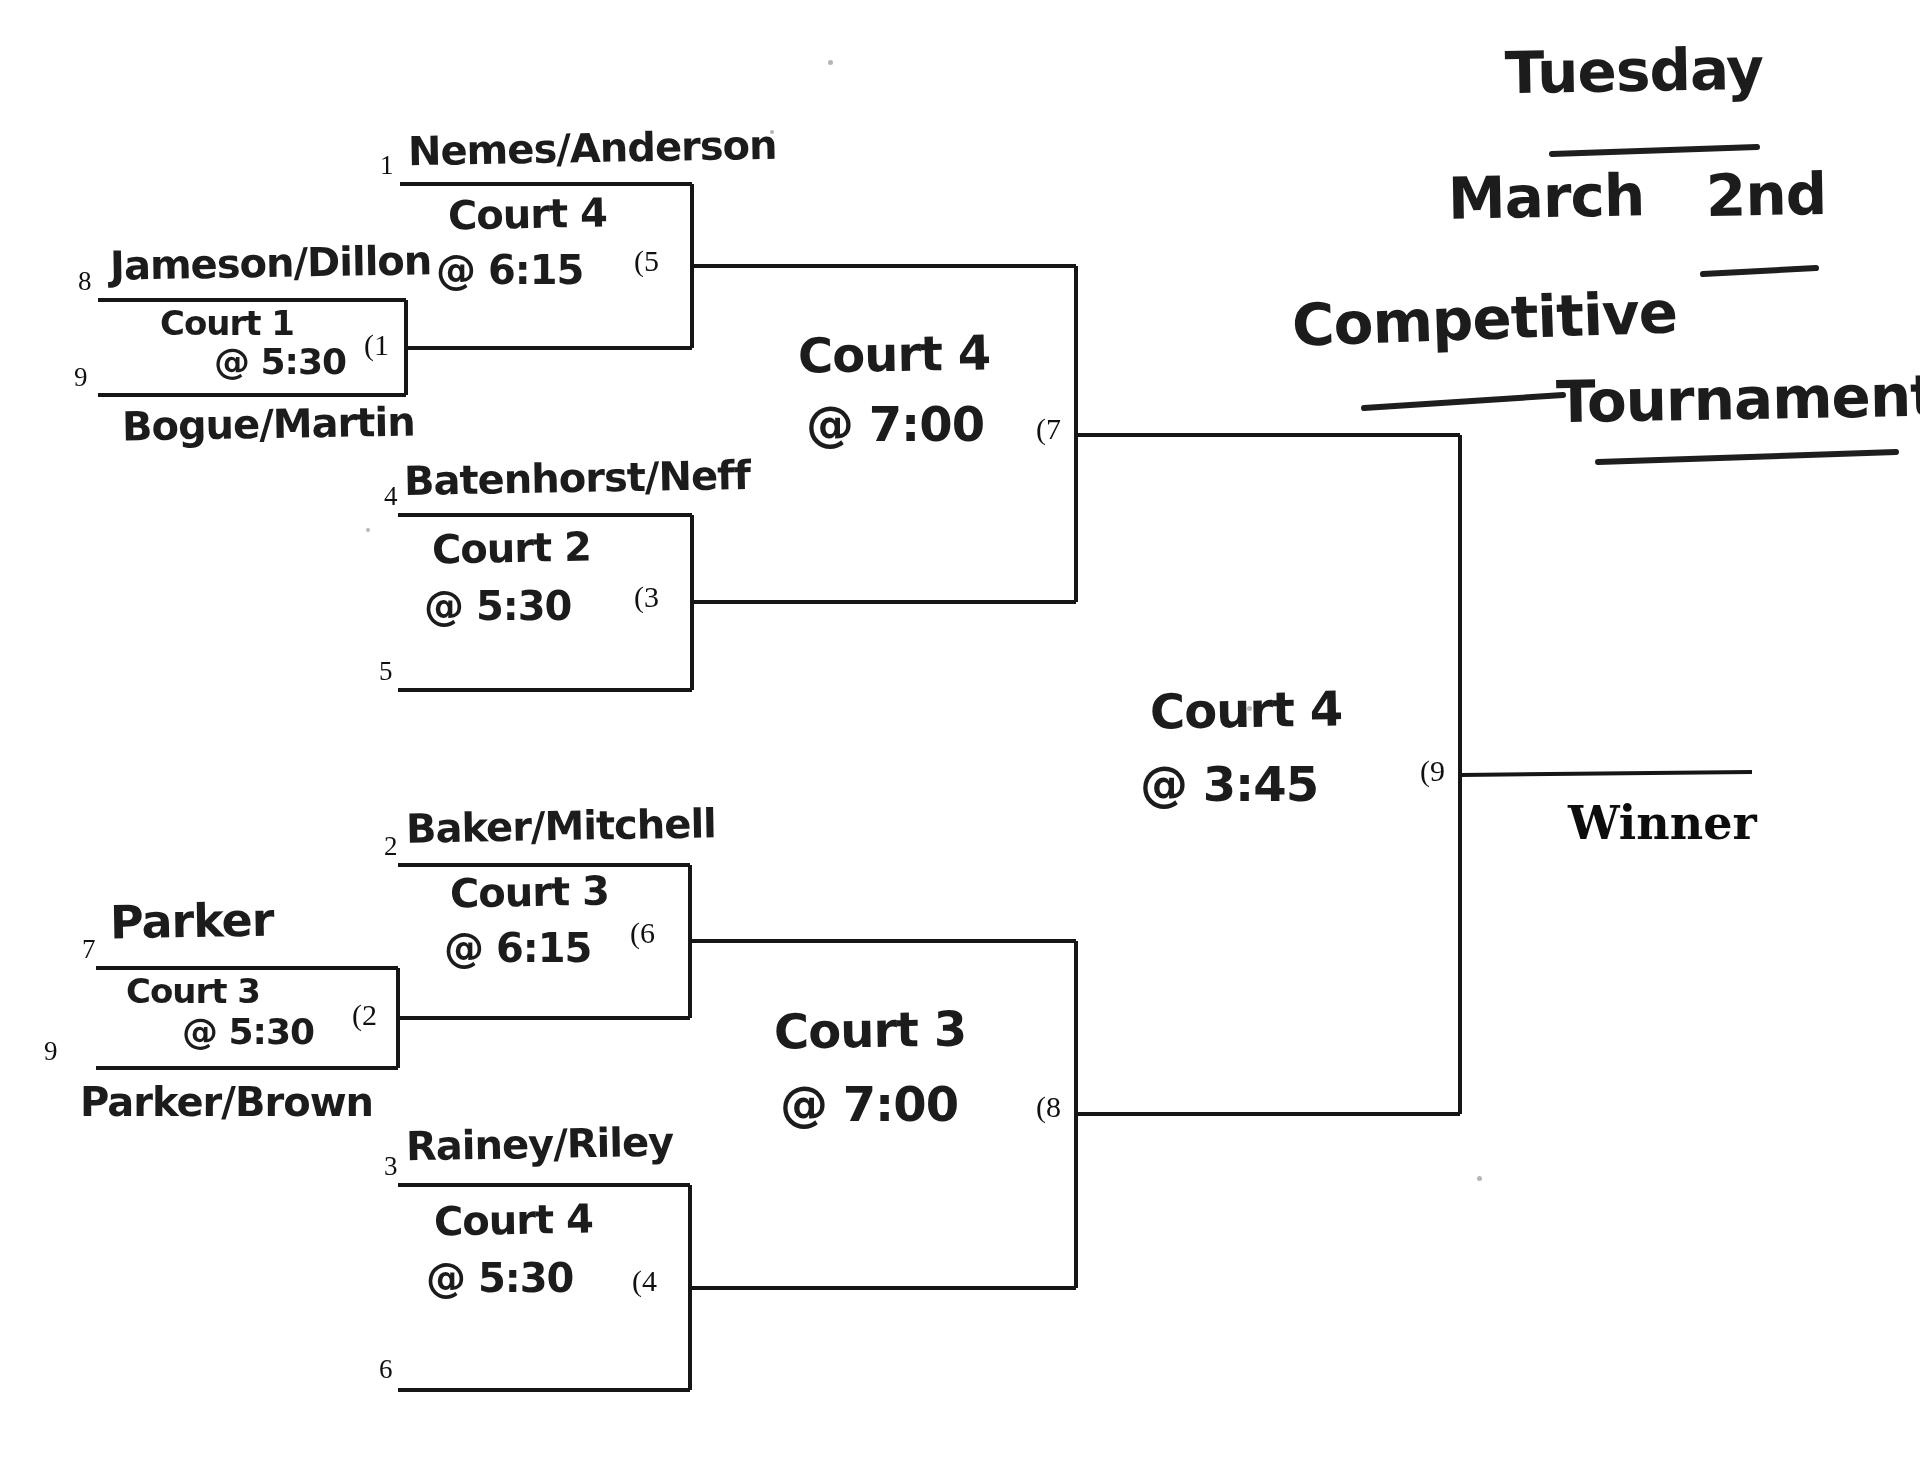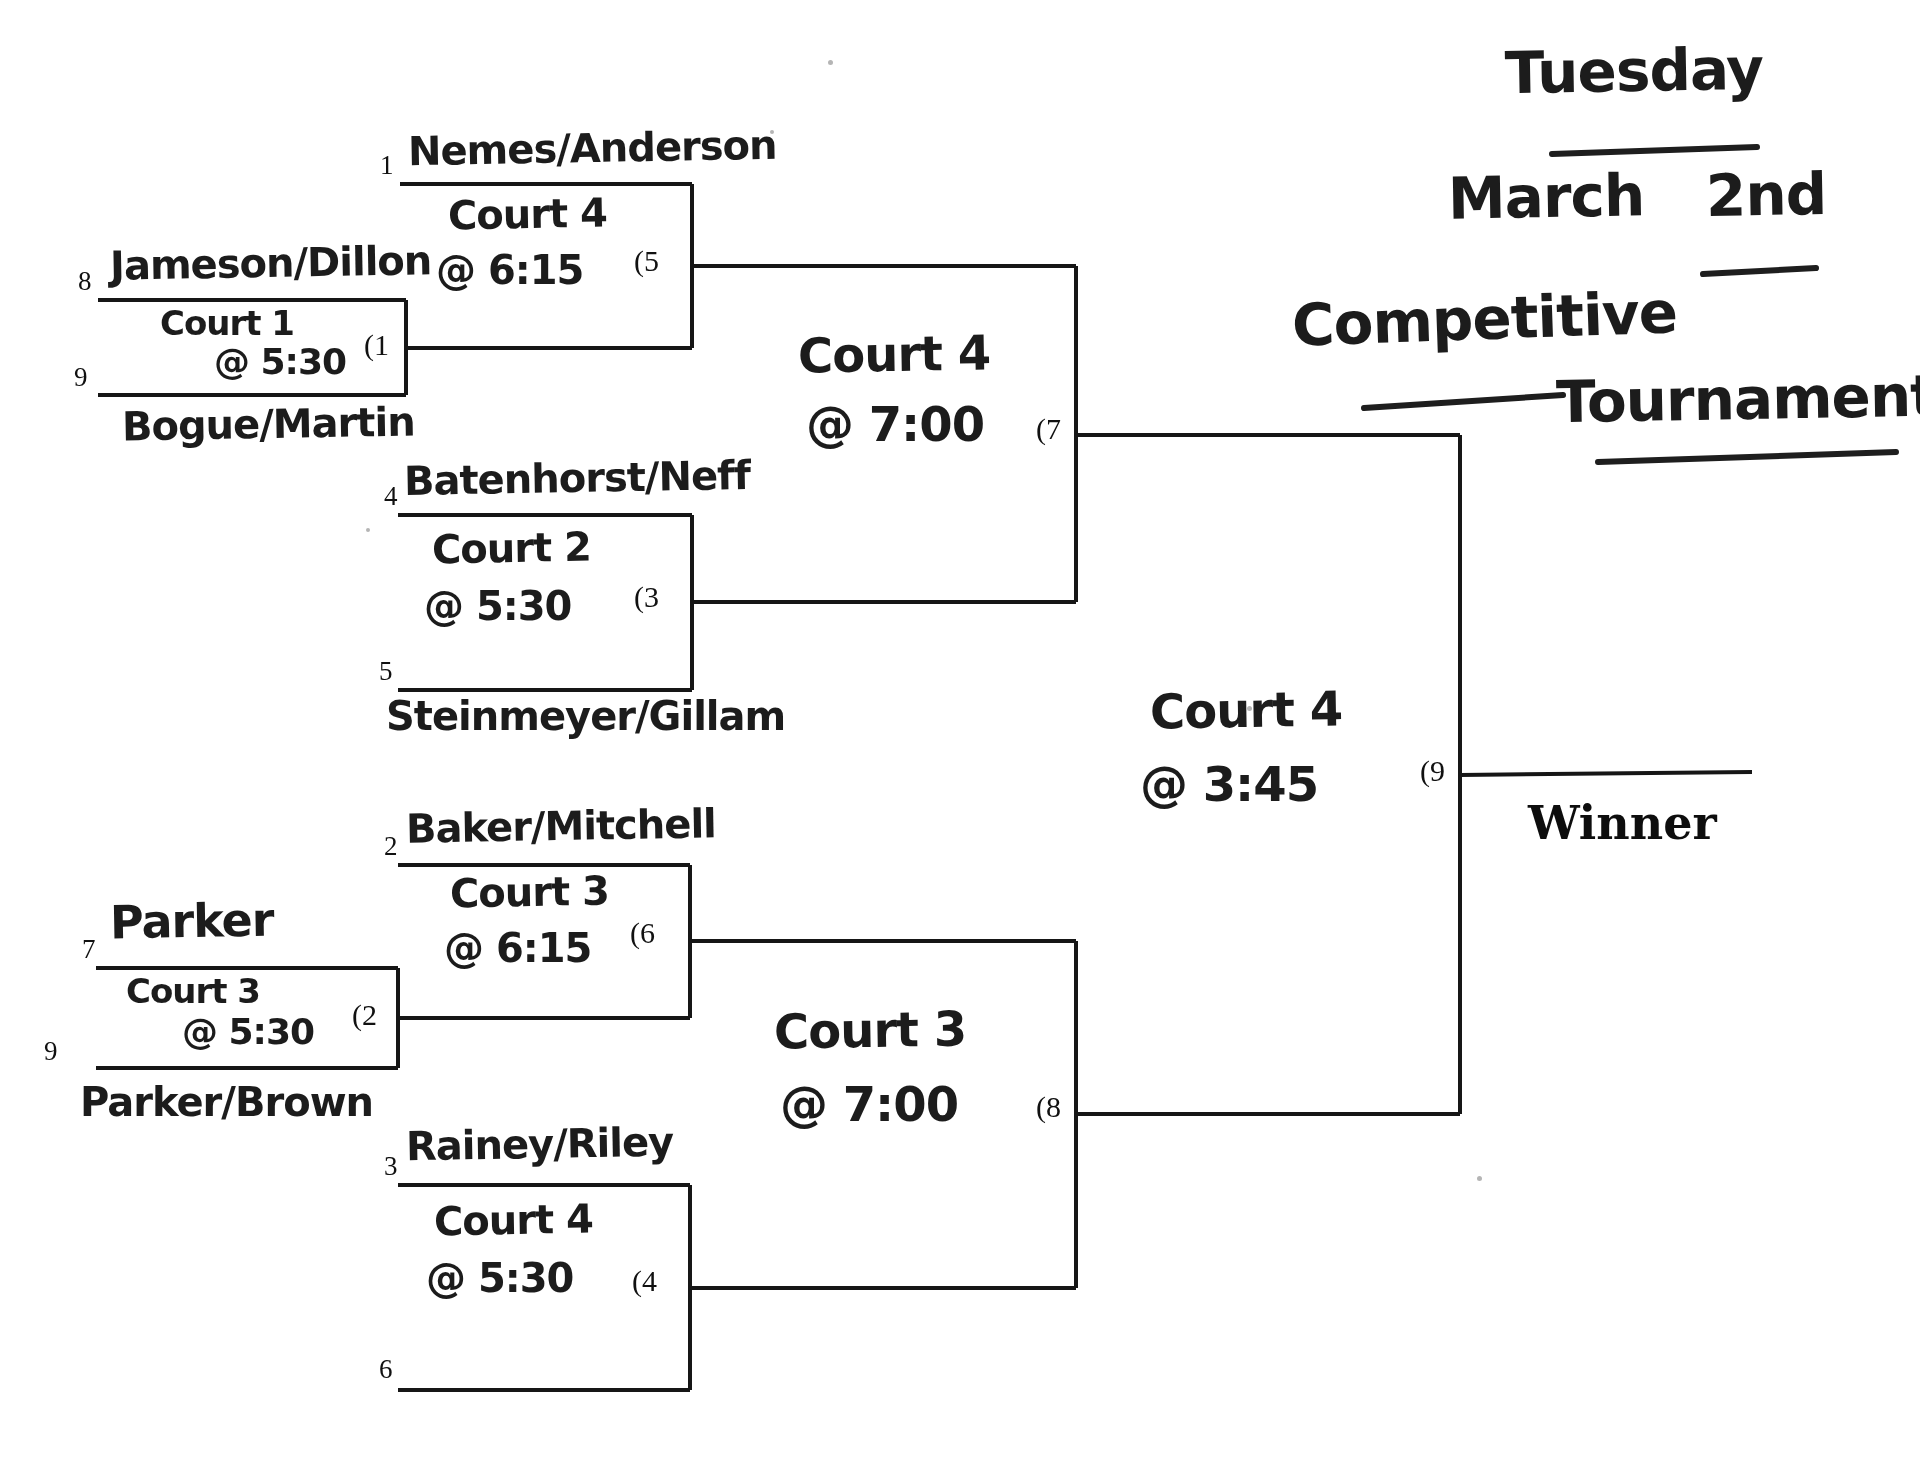"Steinmeyer/Gillam" div.hw { html: <div>Steinmeyer/Gillam</div> -> none }
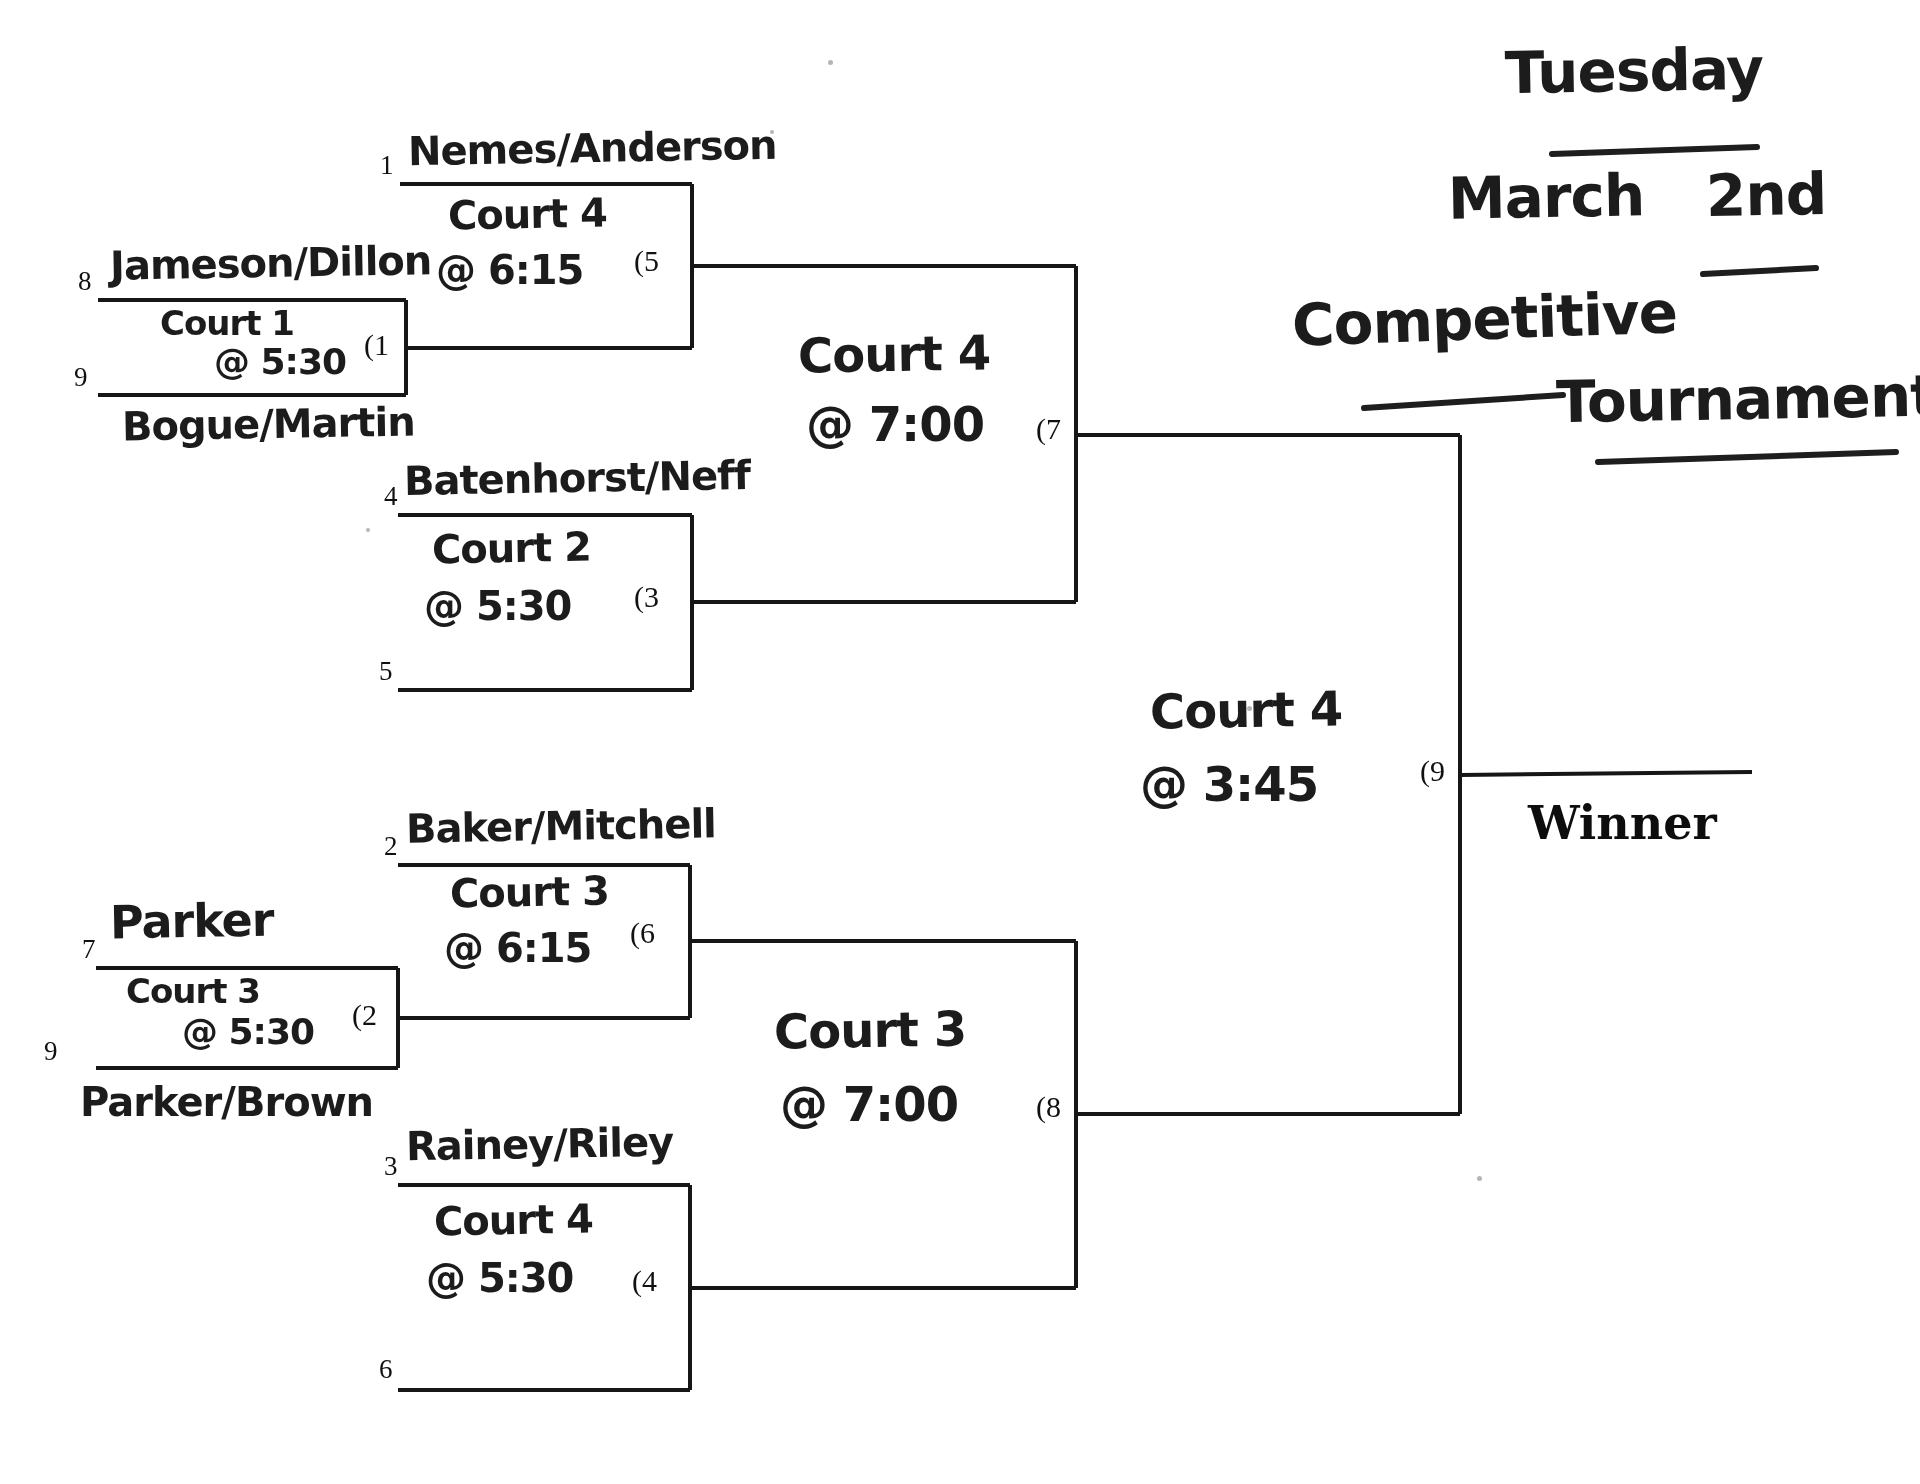"Winner" .winner { margin-left: none -> 40px }
